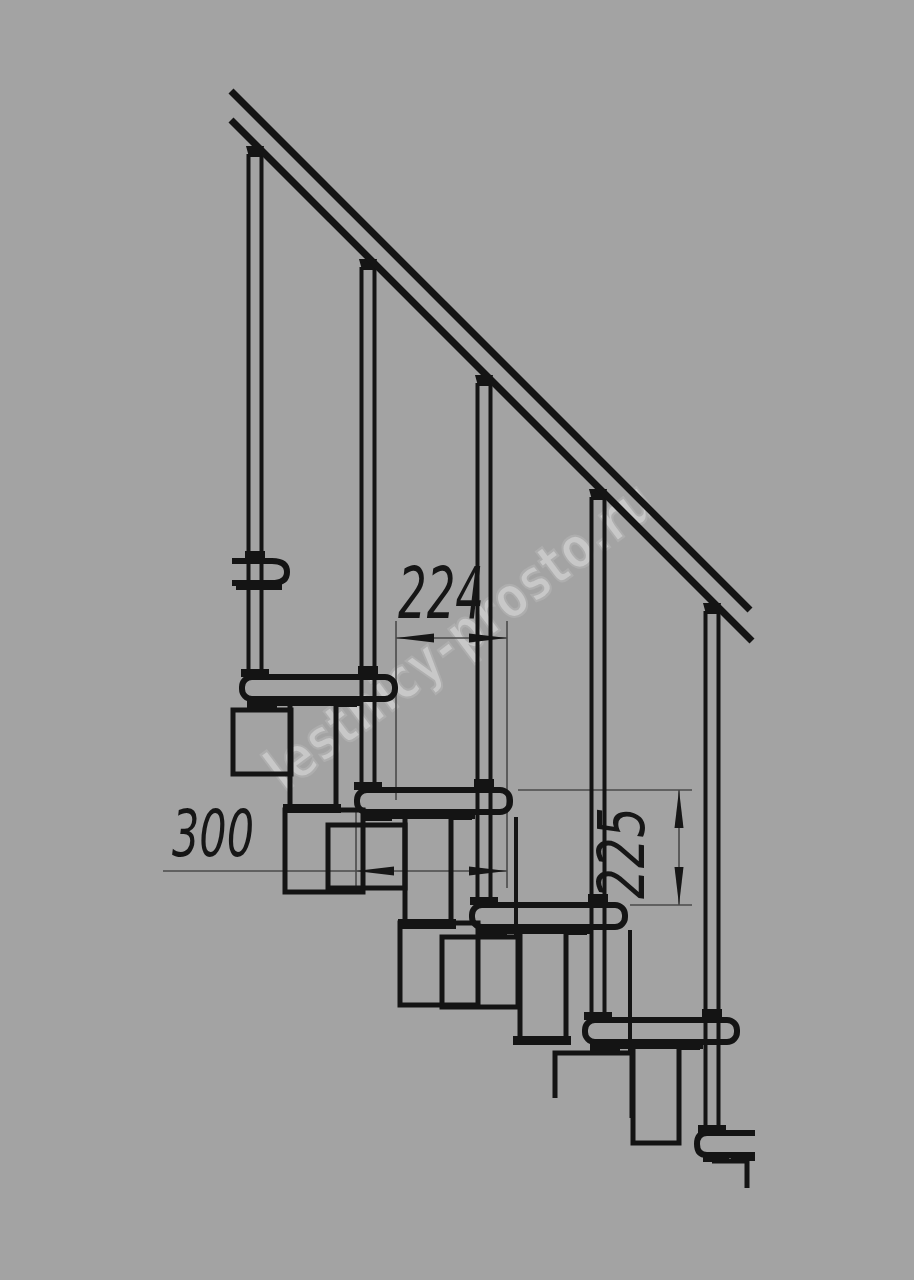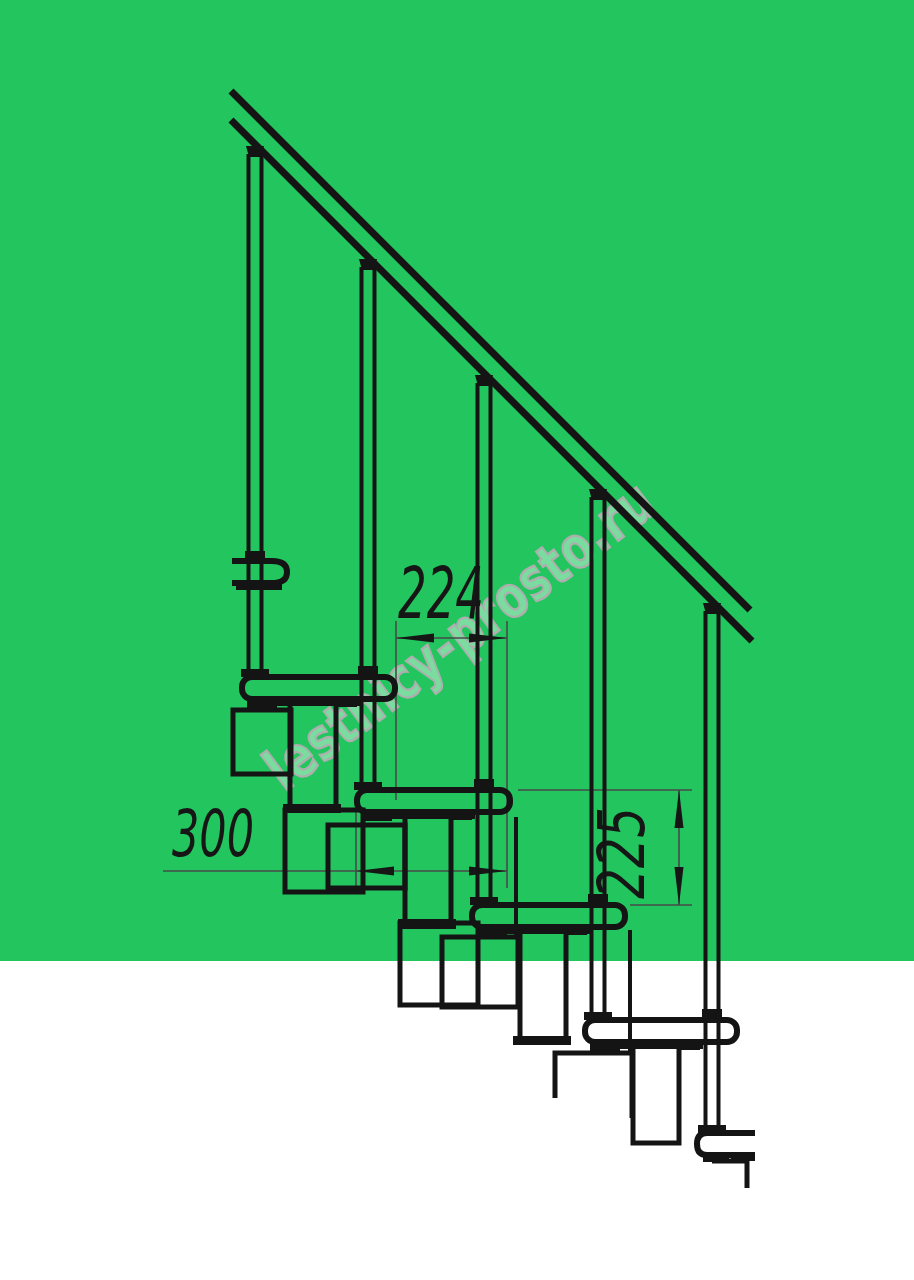"224" .stage { background: #22c55e -> #a3a3a3; height: 961px -> 1280px }
